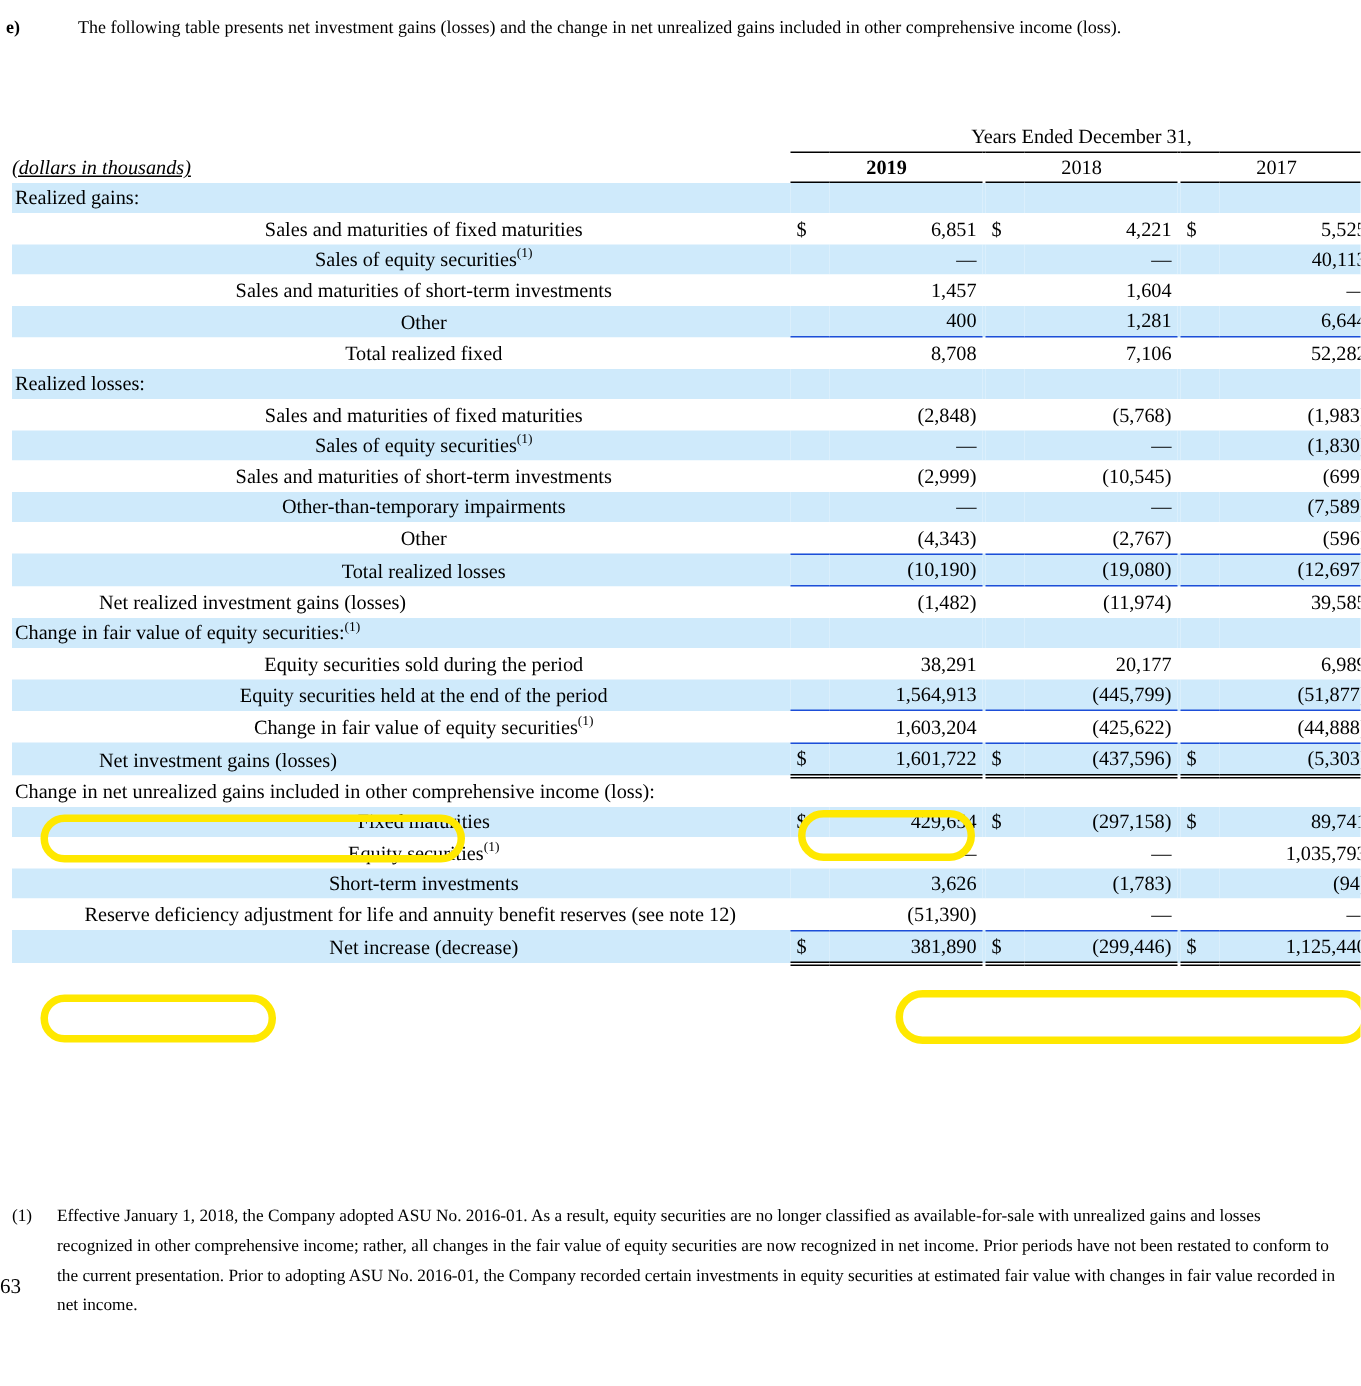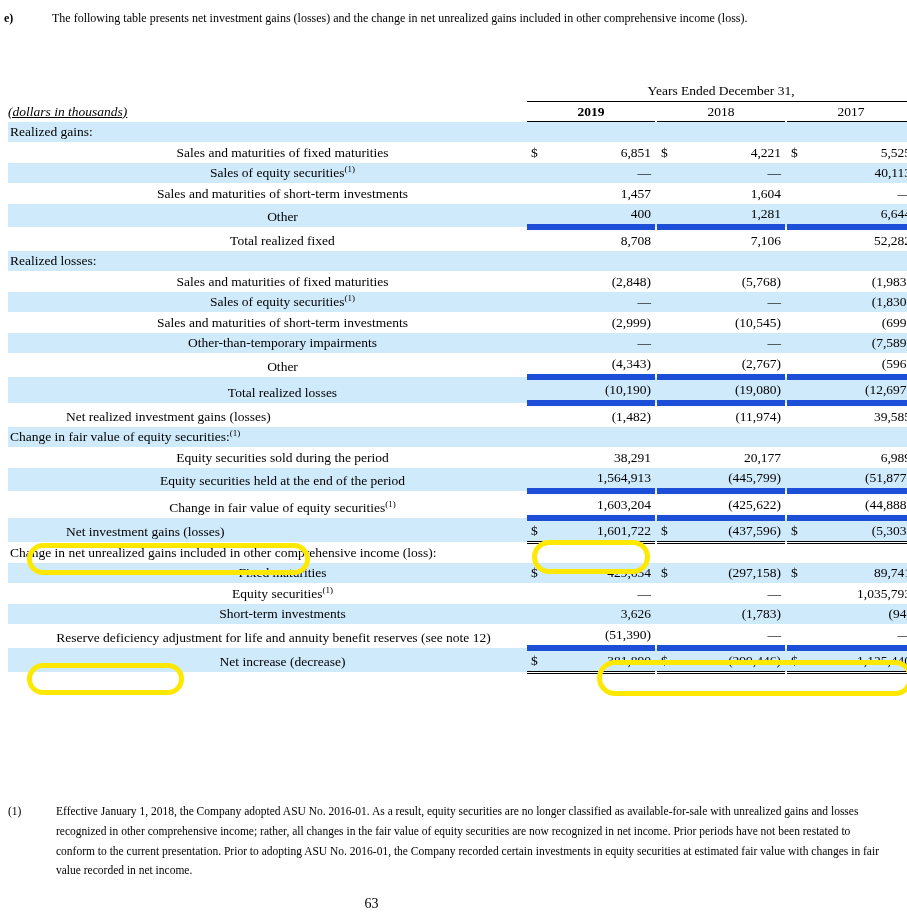"8,708" td.rule-top { border-top: 6px solid #1d4ed8 -> 1px solid #1d4ed8 }
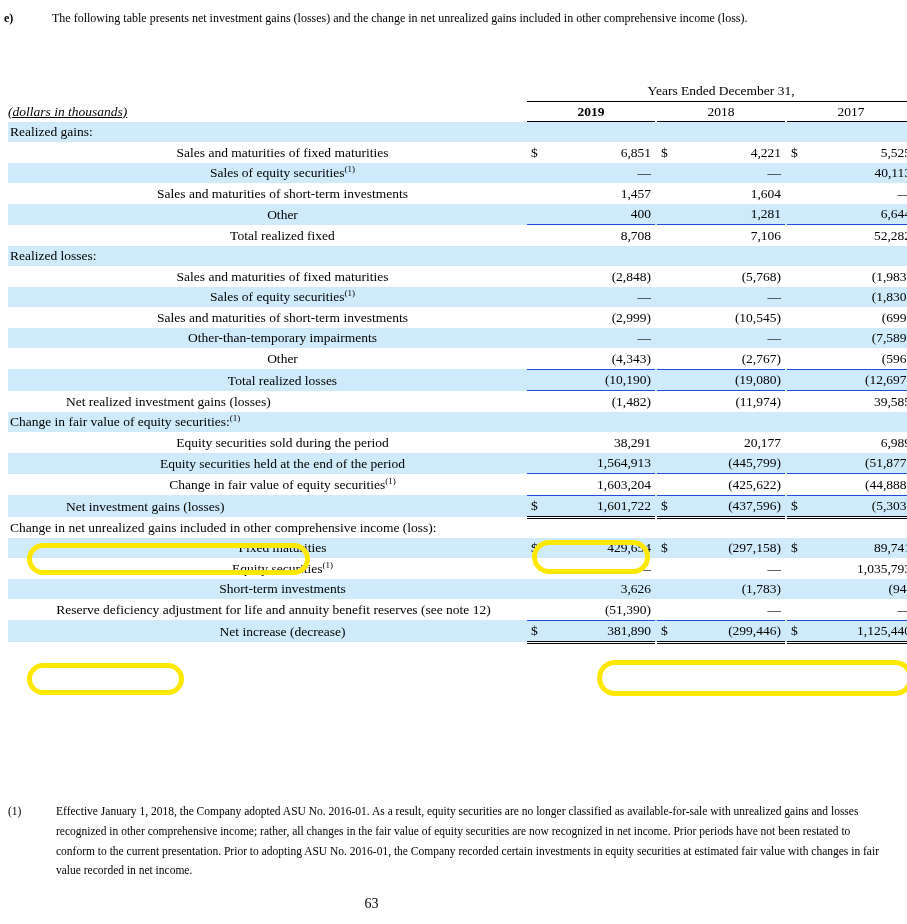"Effective January 1, 2018, the" .footnote .fnbody { margin-left: 48px -> 30px }
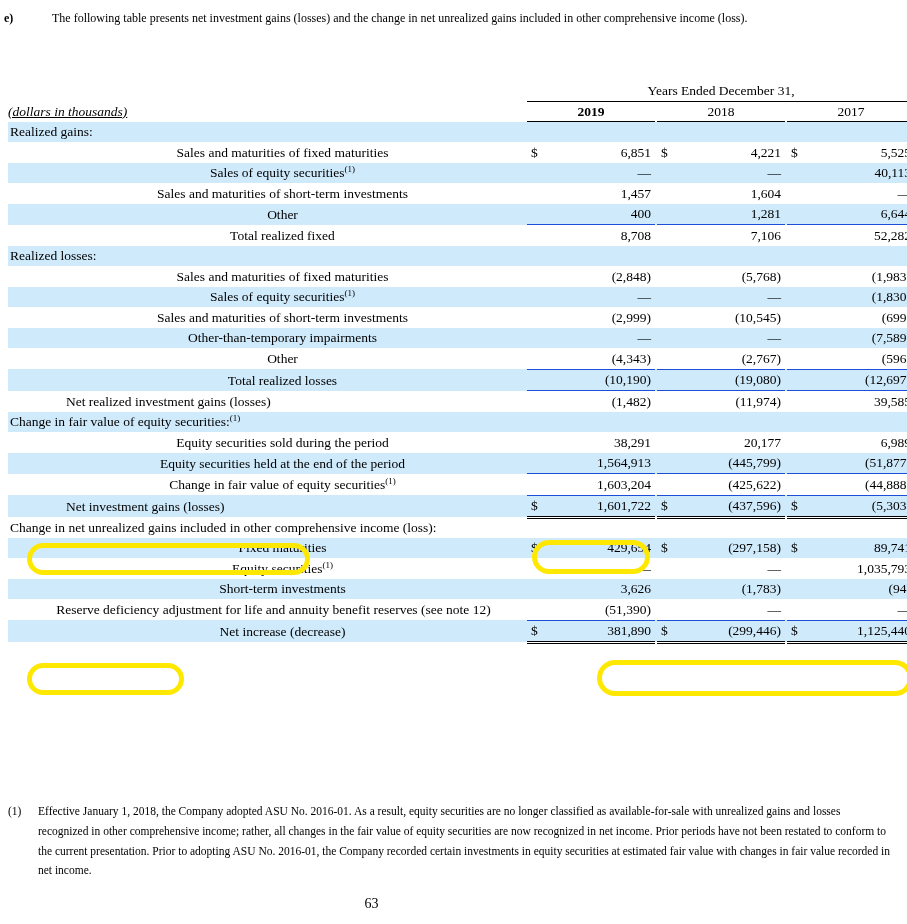"63" .pageno { text-align: center -> none; top: 896px -> 851px }
